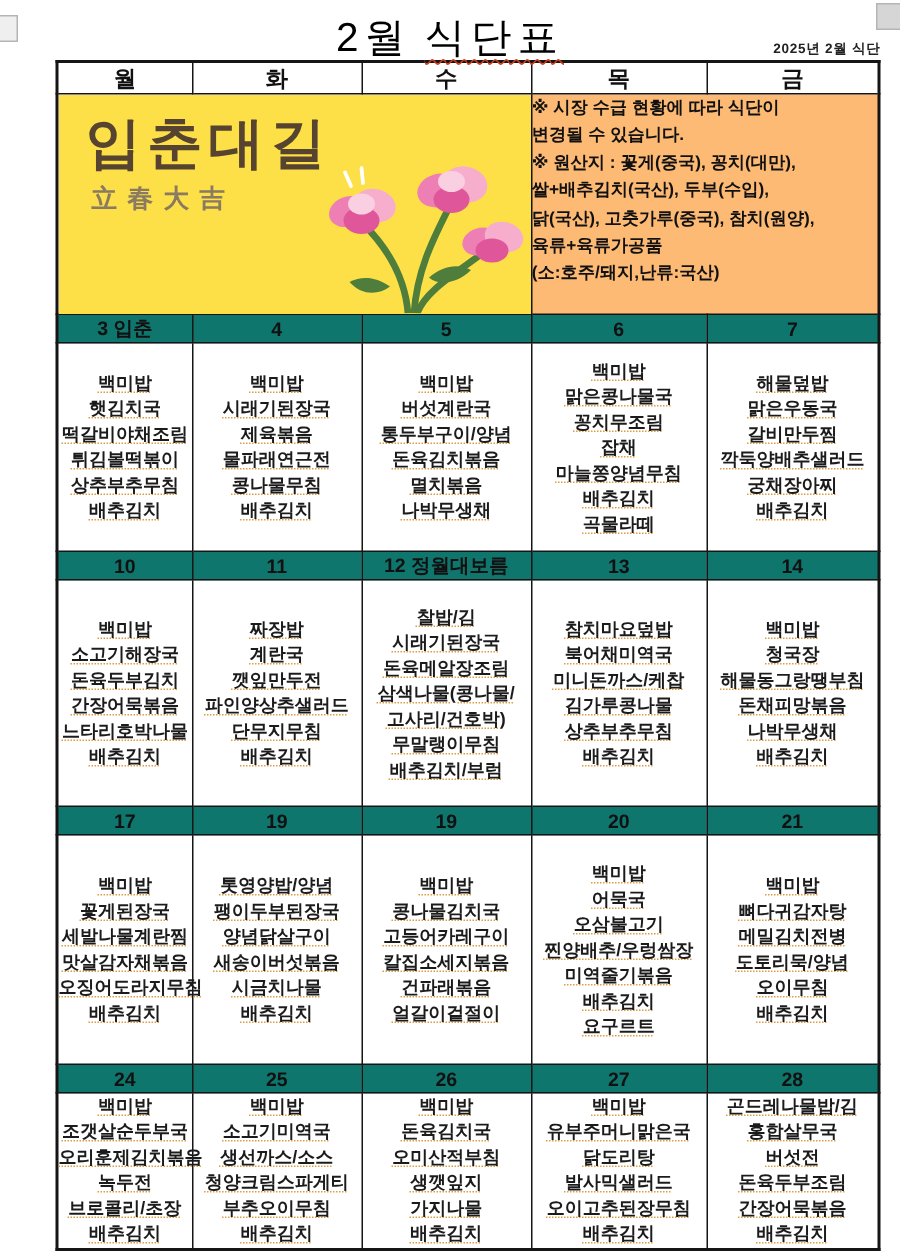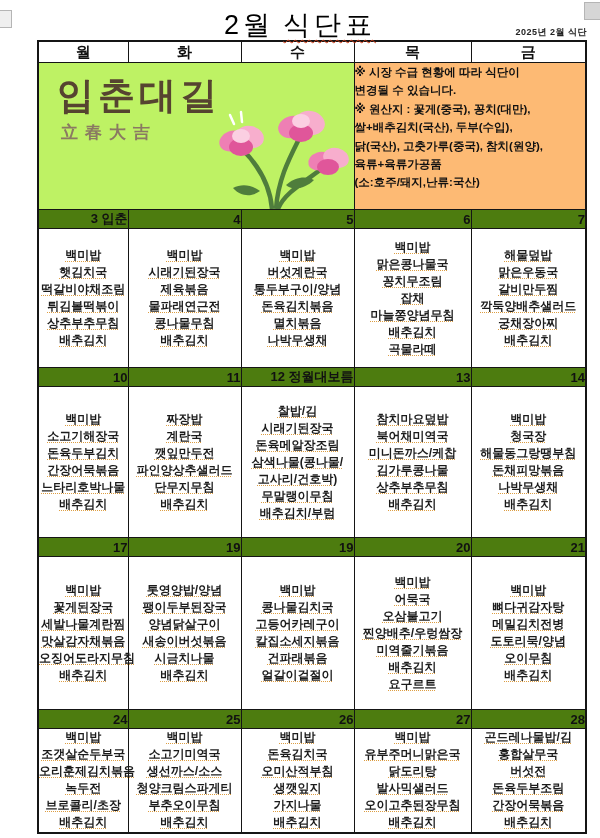"입춘대길" td.banner-cell { background: #bef264 -> #fde047 }
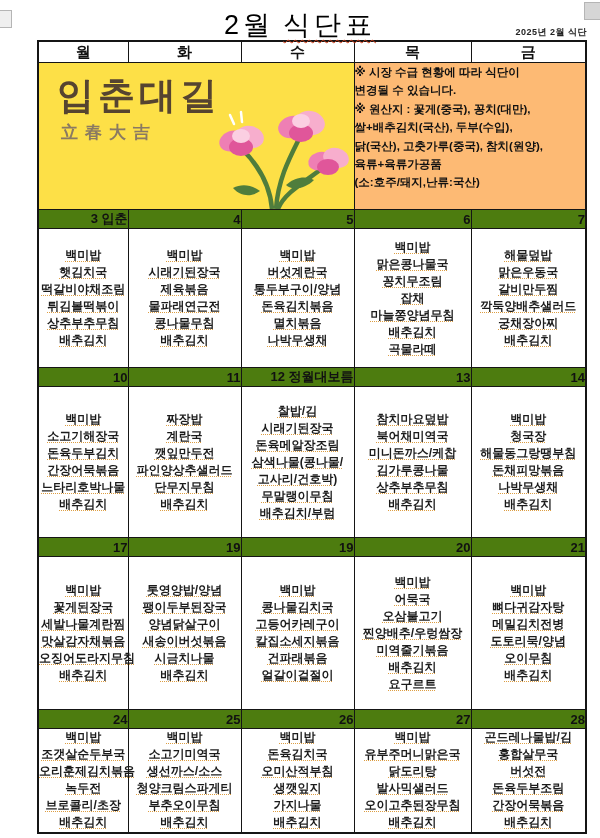"3 입춘" tr.date-row td { background: #4d7c0f -> #0f766e; text-align: right -> center }
